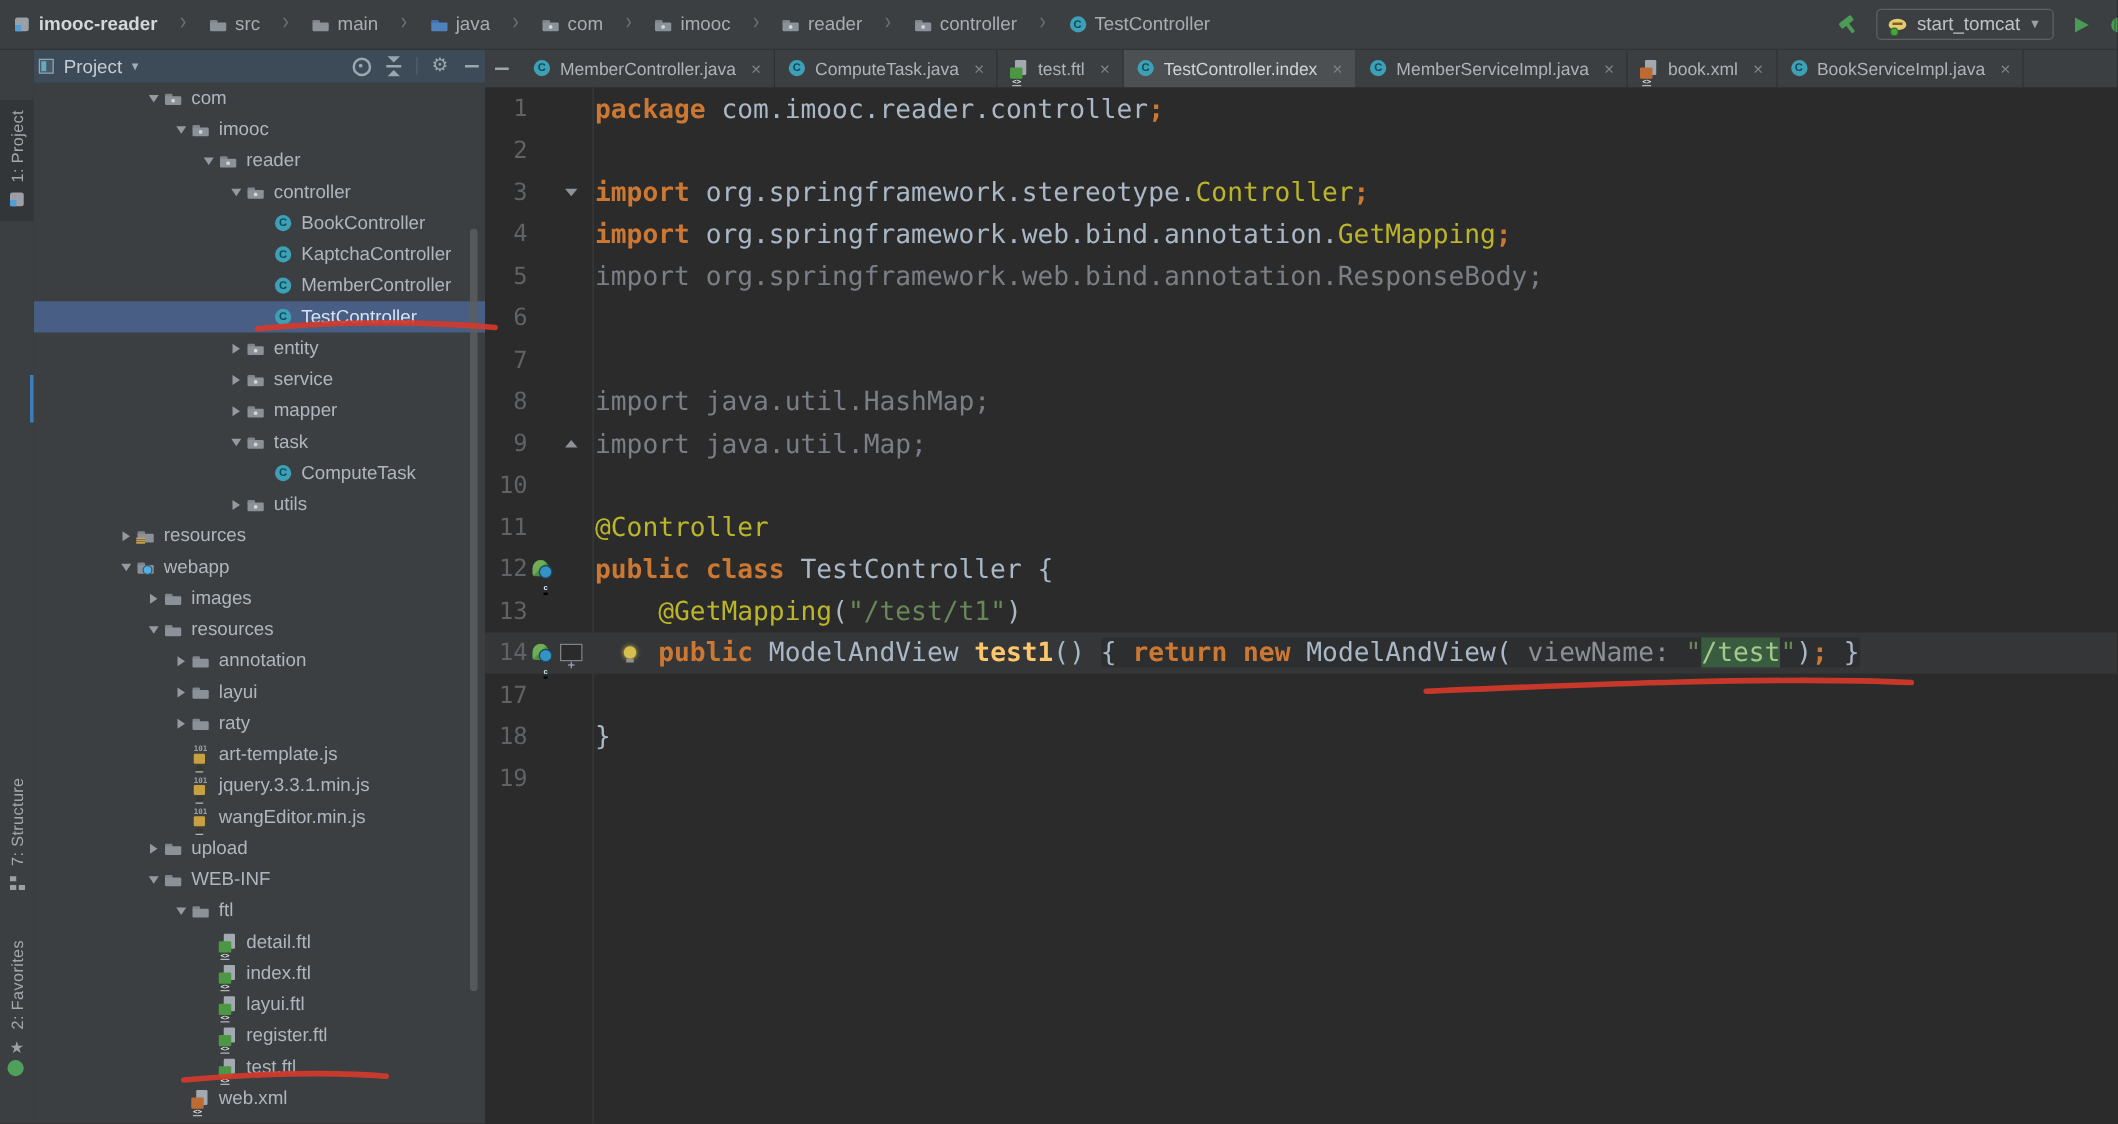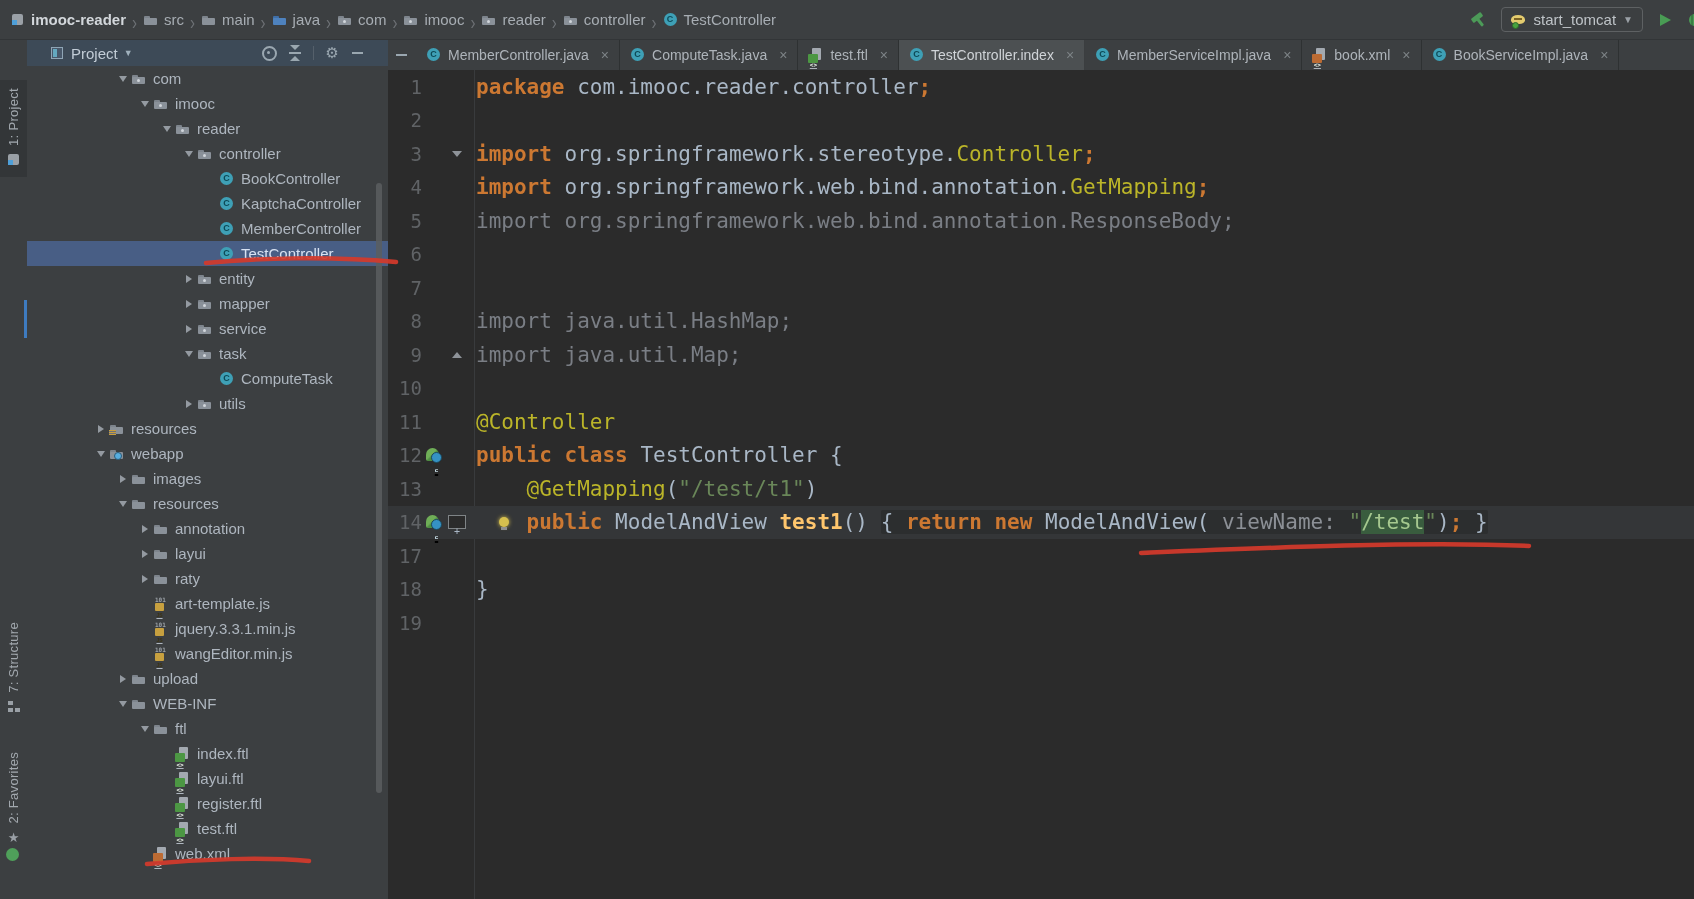"imooc-reader" #breadcrumbs { align-items: flex-end -> flex-start; gap: 0 -> 12px }
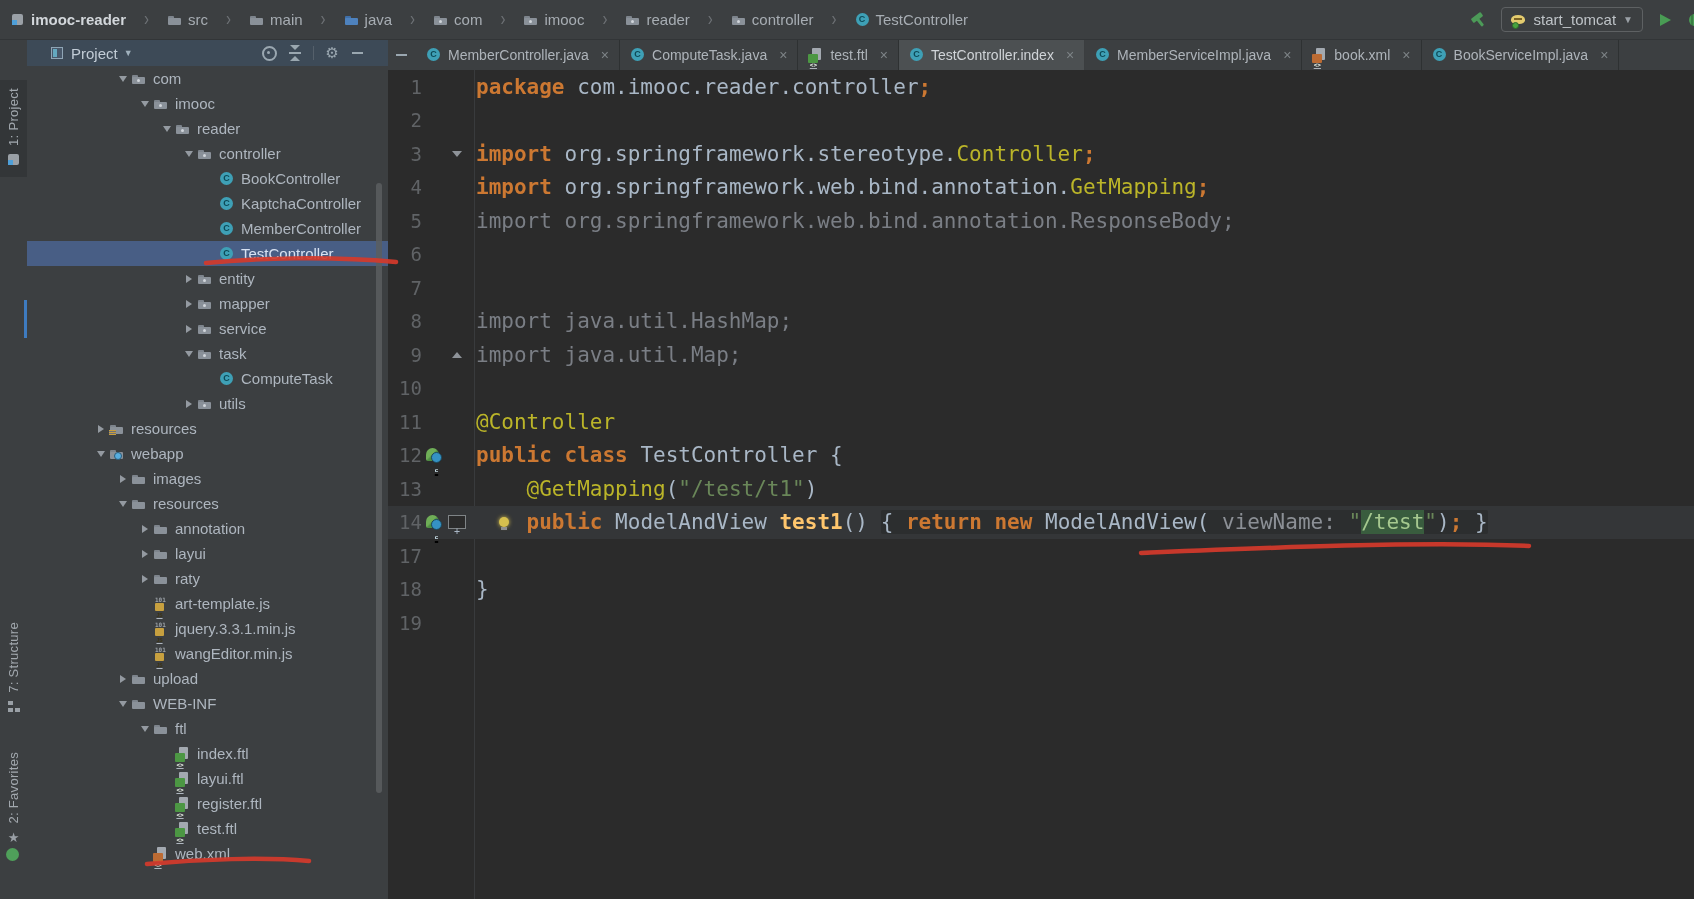"Project" #panel-header { padding: 0 22px -> 0 2px }
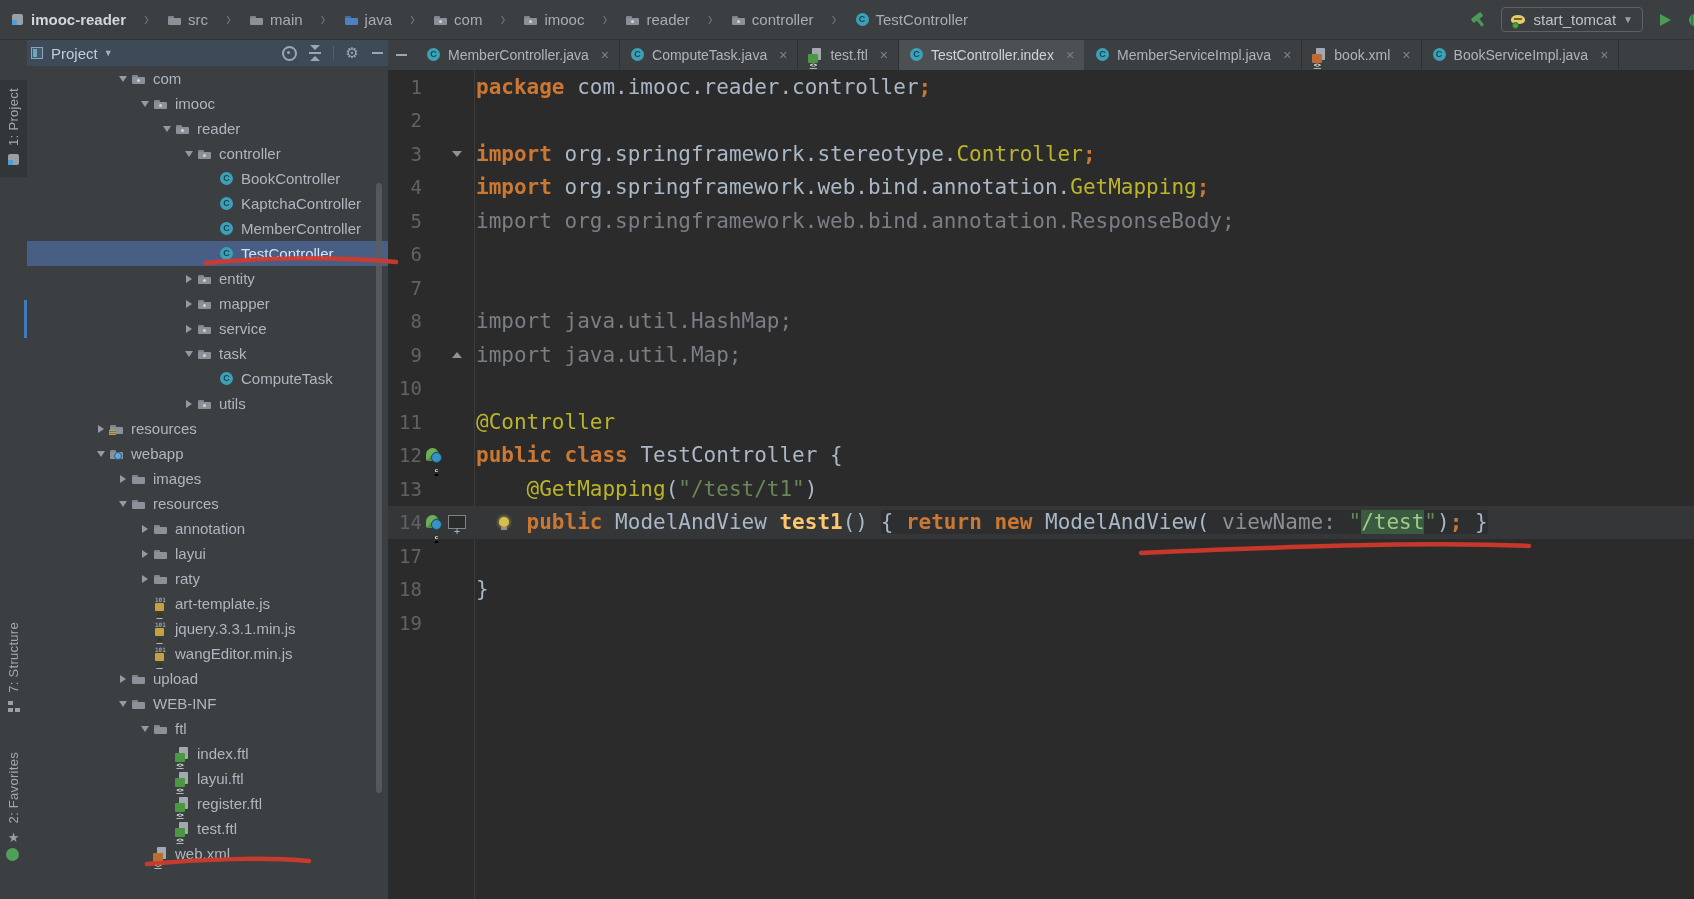"mapper" div.trow { order: before "service" -> after "service" }
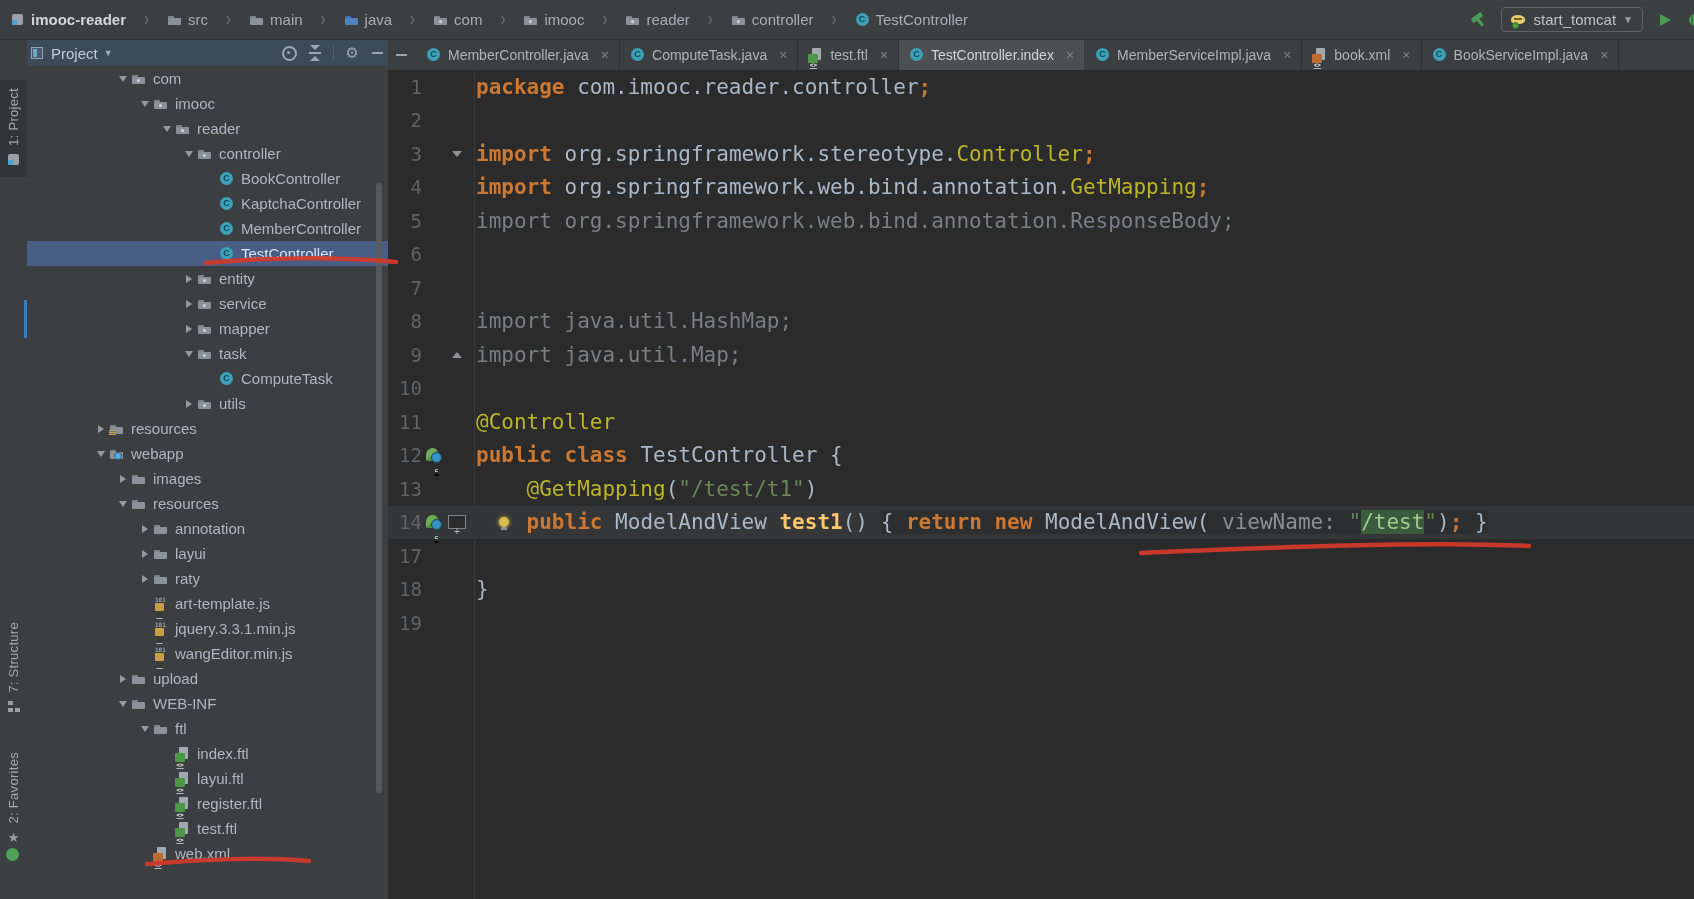"detail.ftl" div.trow { html: none -> <div> <span></span> <span></span> <span> <b></b> <i></i> <u></u> </span> <span>detail.ftl</span> </div> }
